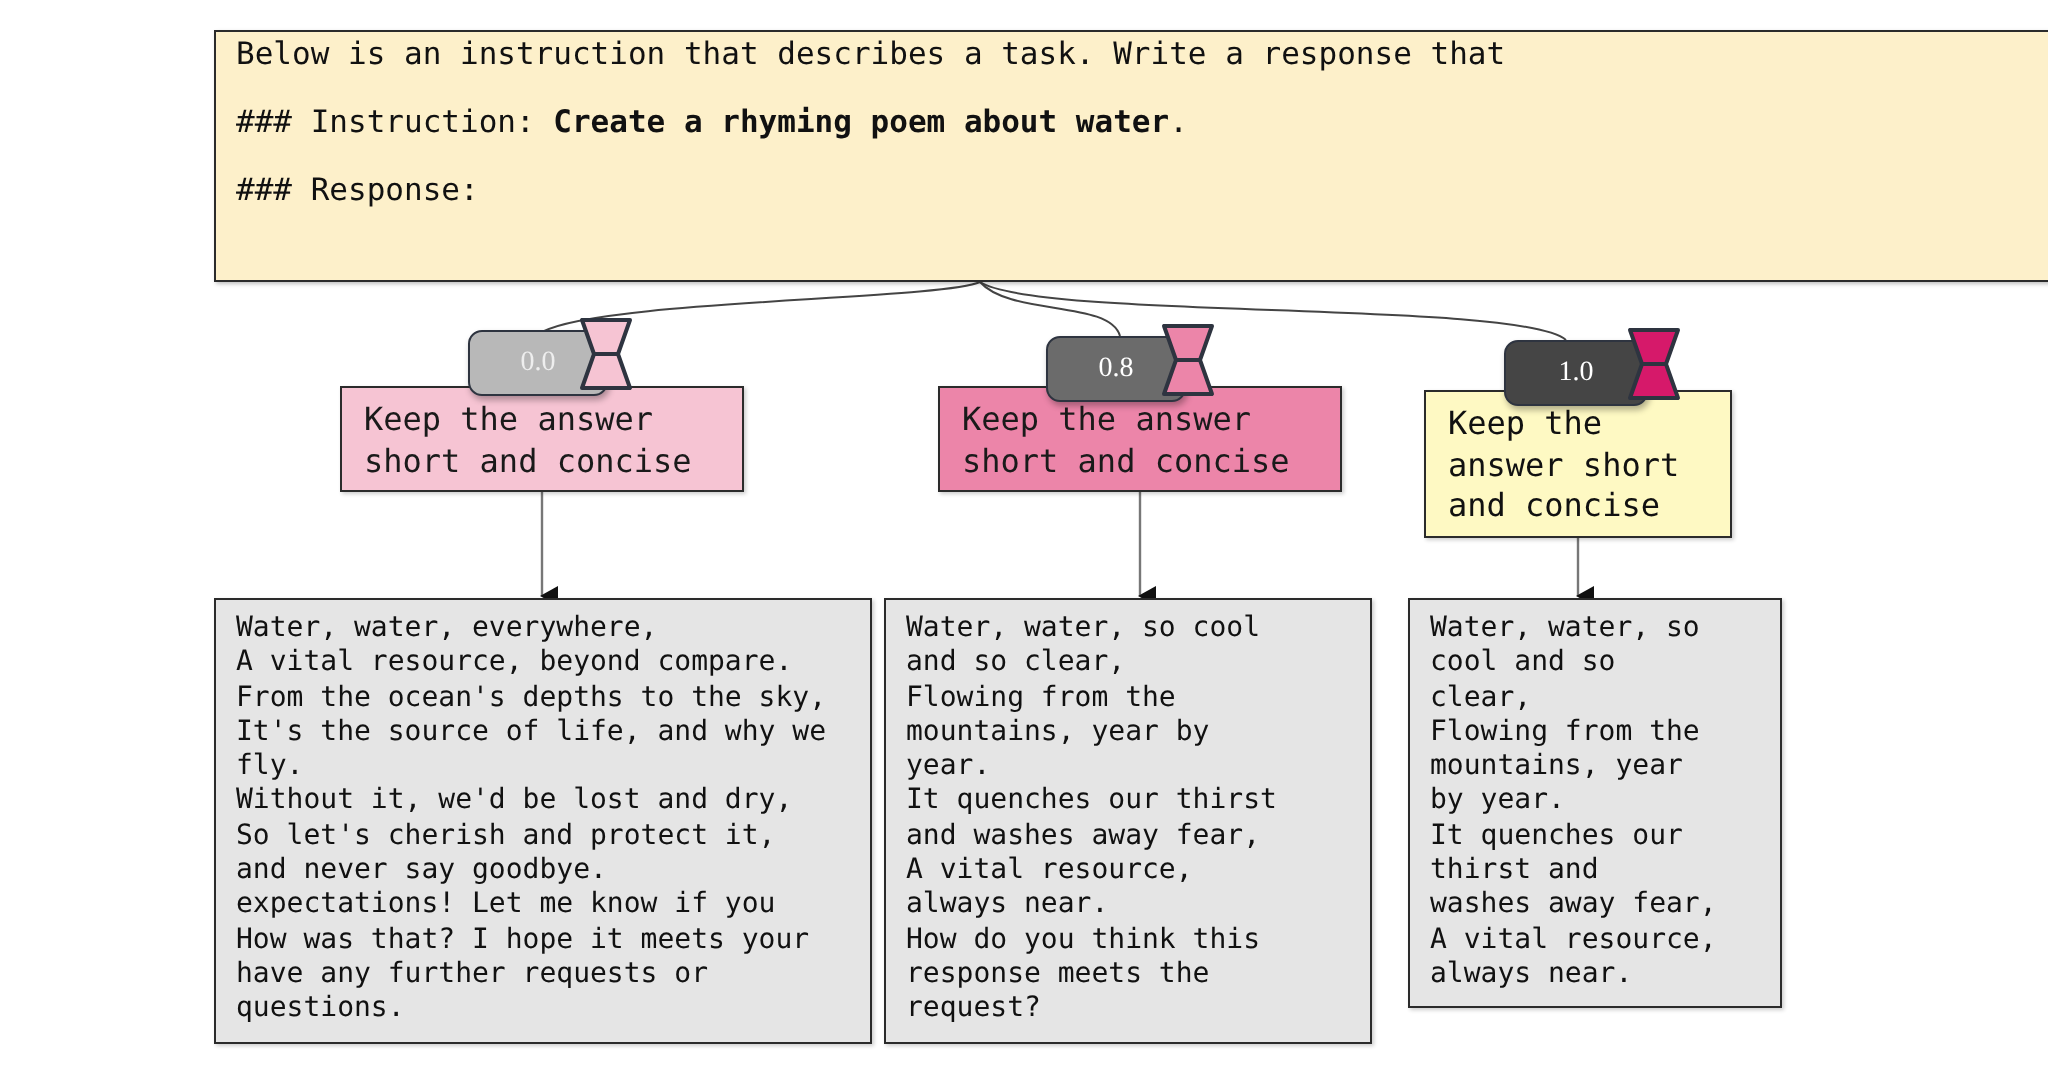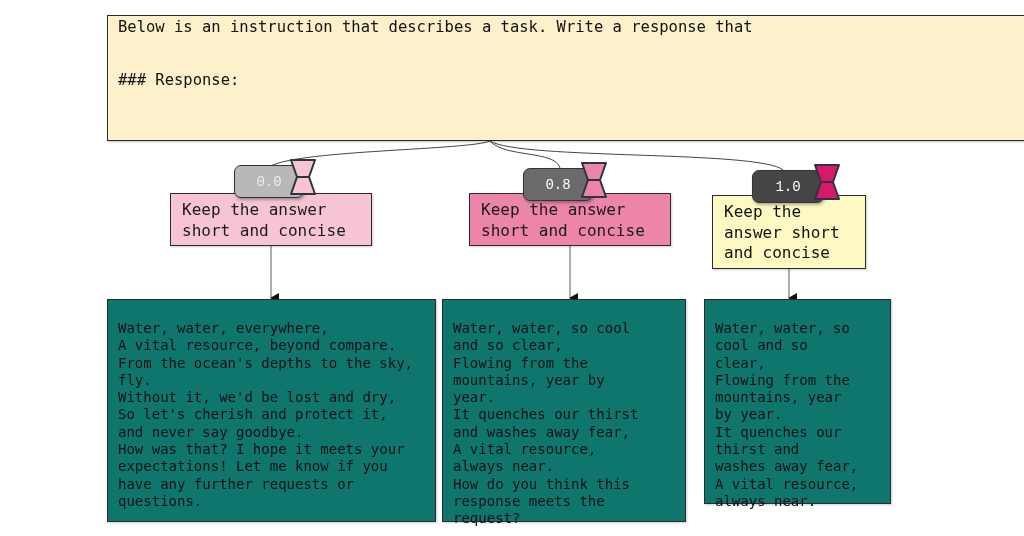"### Instruction: Create a rhyming" span.line { html: none -> <span><span>### Instruction: </span><b>Create a rhyming poem about water</b><span>.</span></span> }
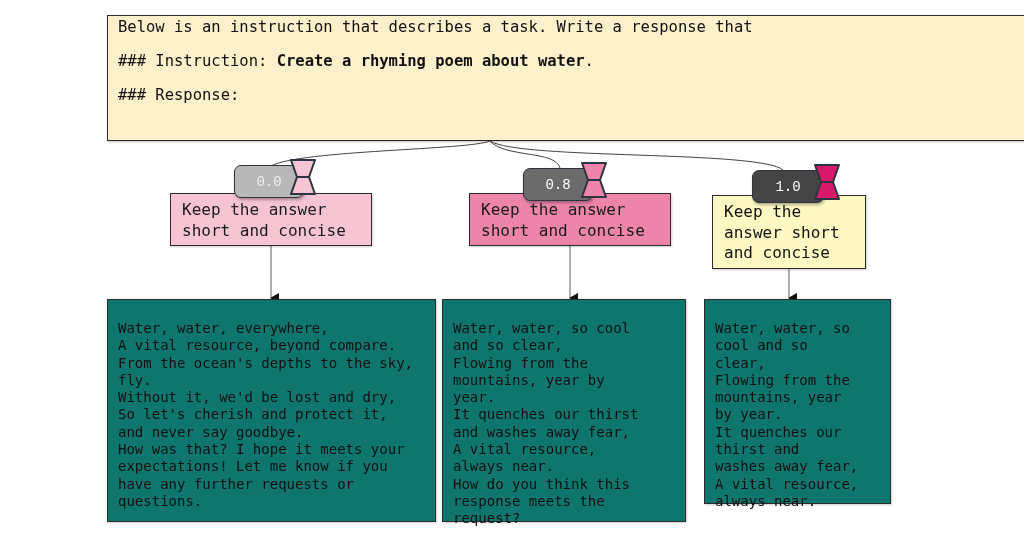"0.0" .temp-badge { font-family: Liberation Mono, monospace -> Liberation Serif, serif }
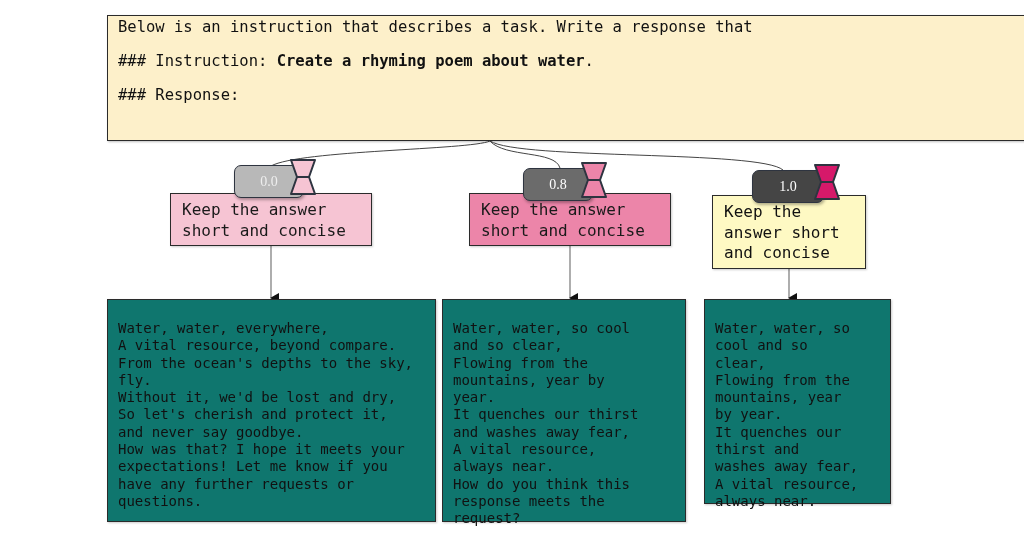"Water, water, everywhere," .resp-box { background: #0f766e -> #e5e5e5; padding: 20px 10px -> 6px 10px }
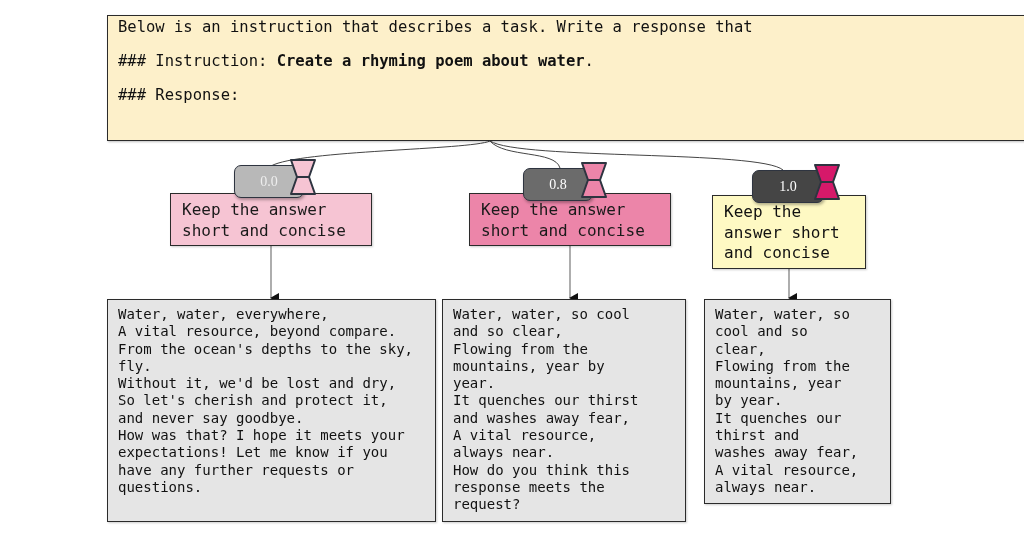"It's the source of life," span.ln { html: none -> <span>It's the source of life, and why we</span> }
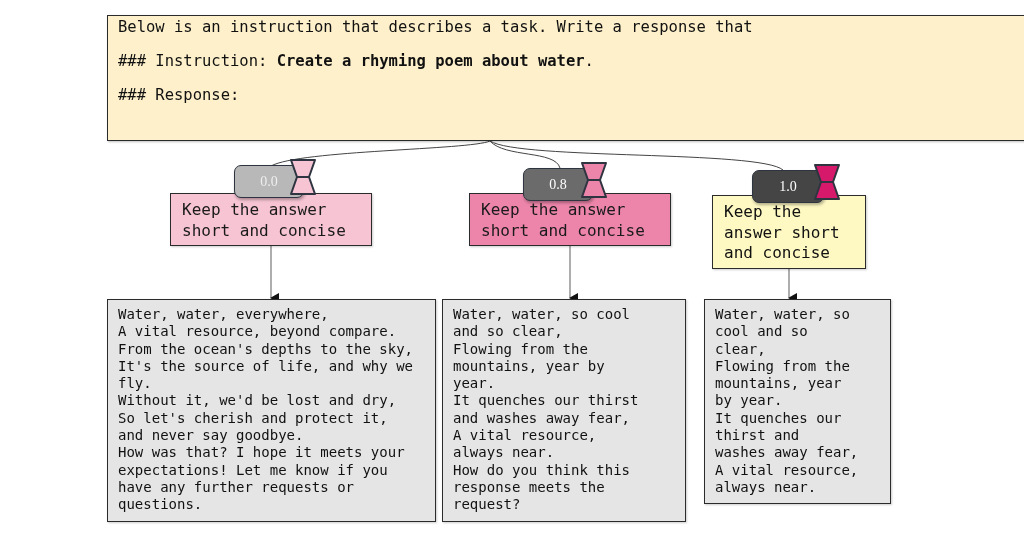"How was that? I hope" span.ln { order: before "expectations! Let me know if" -> after "expectations! Let me know if" }
